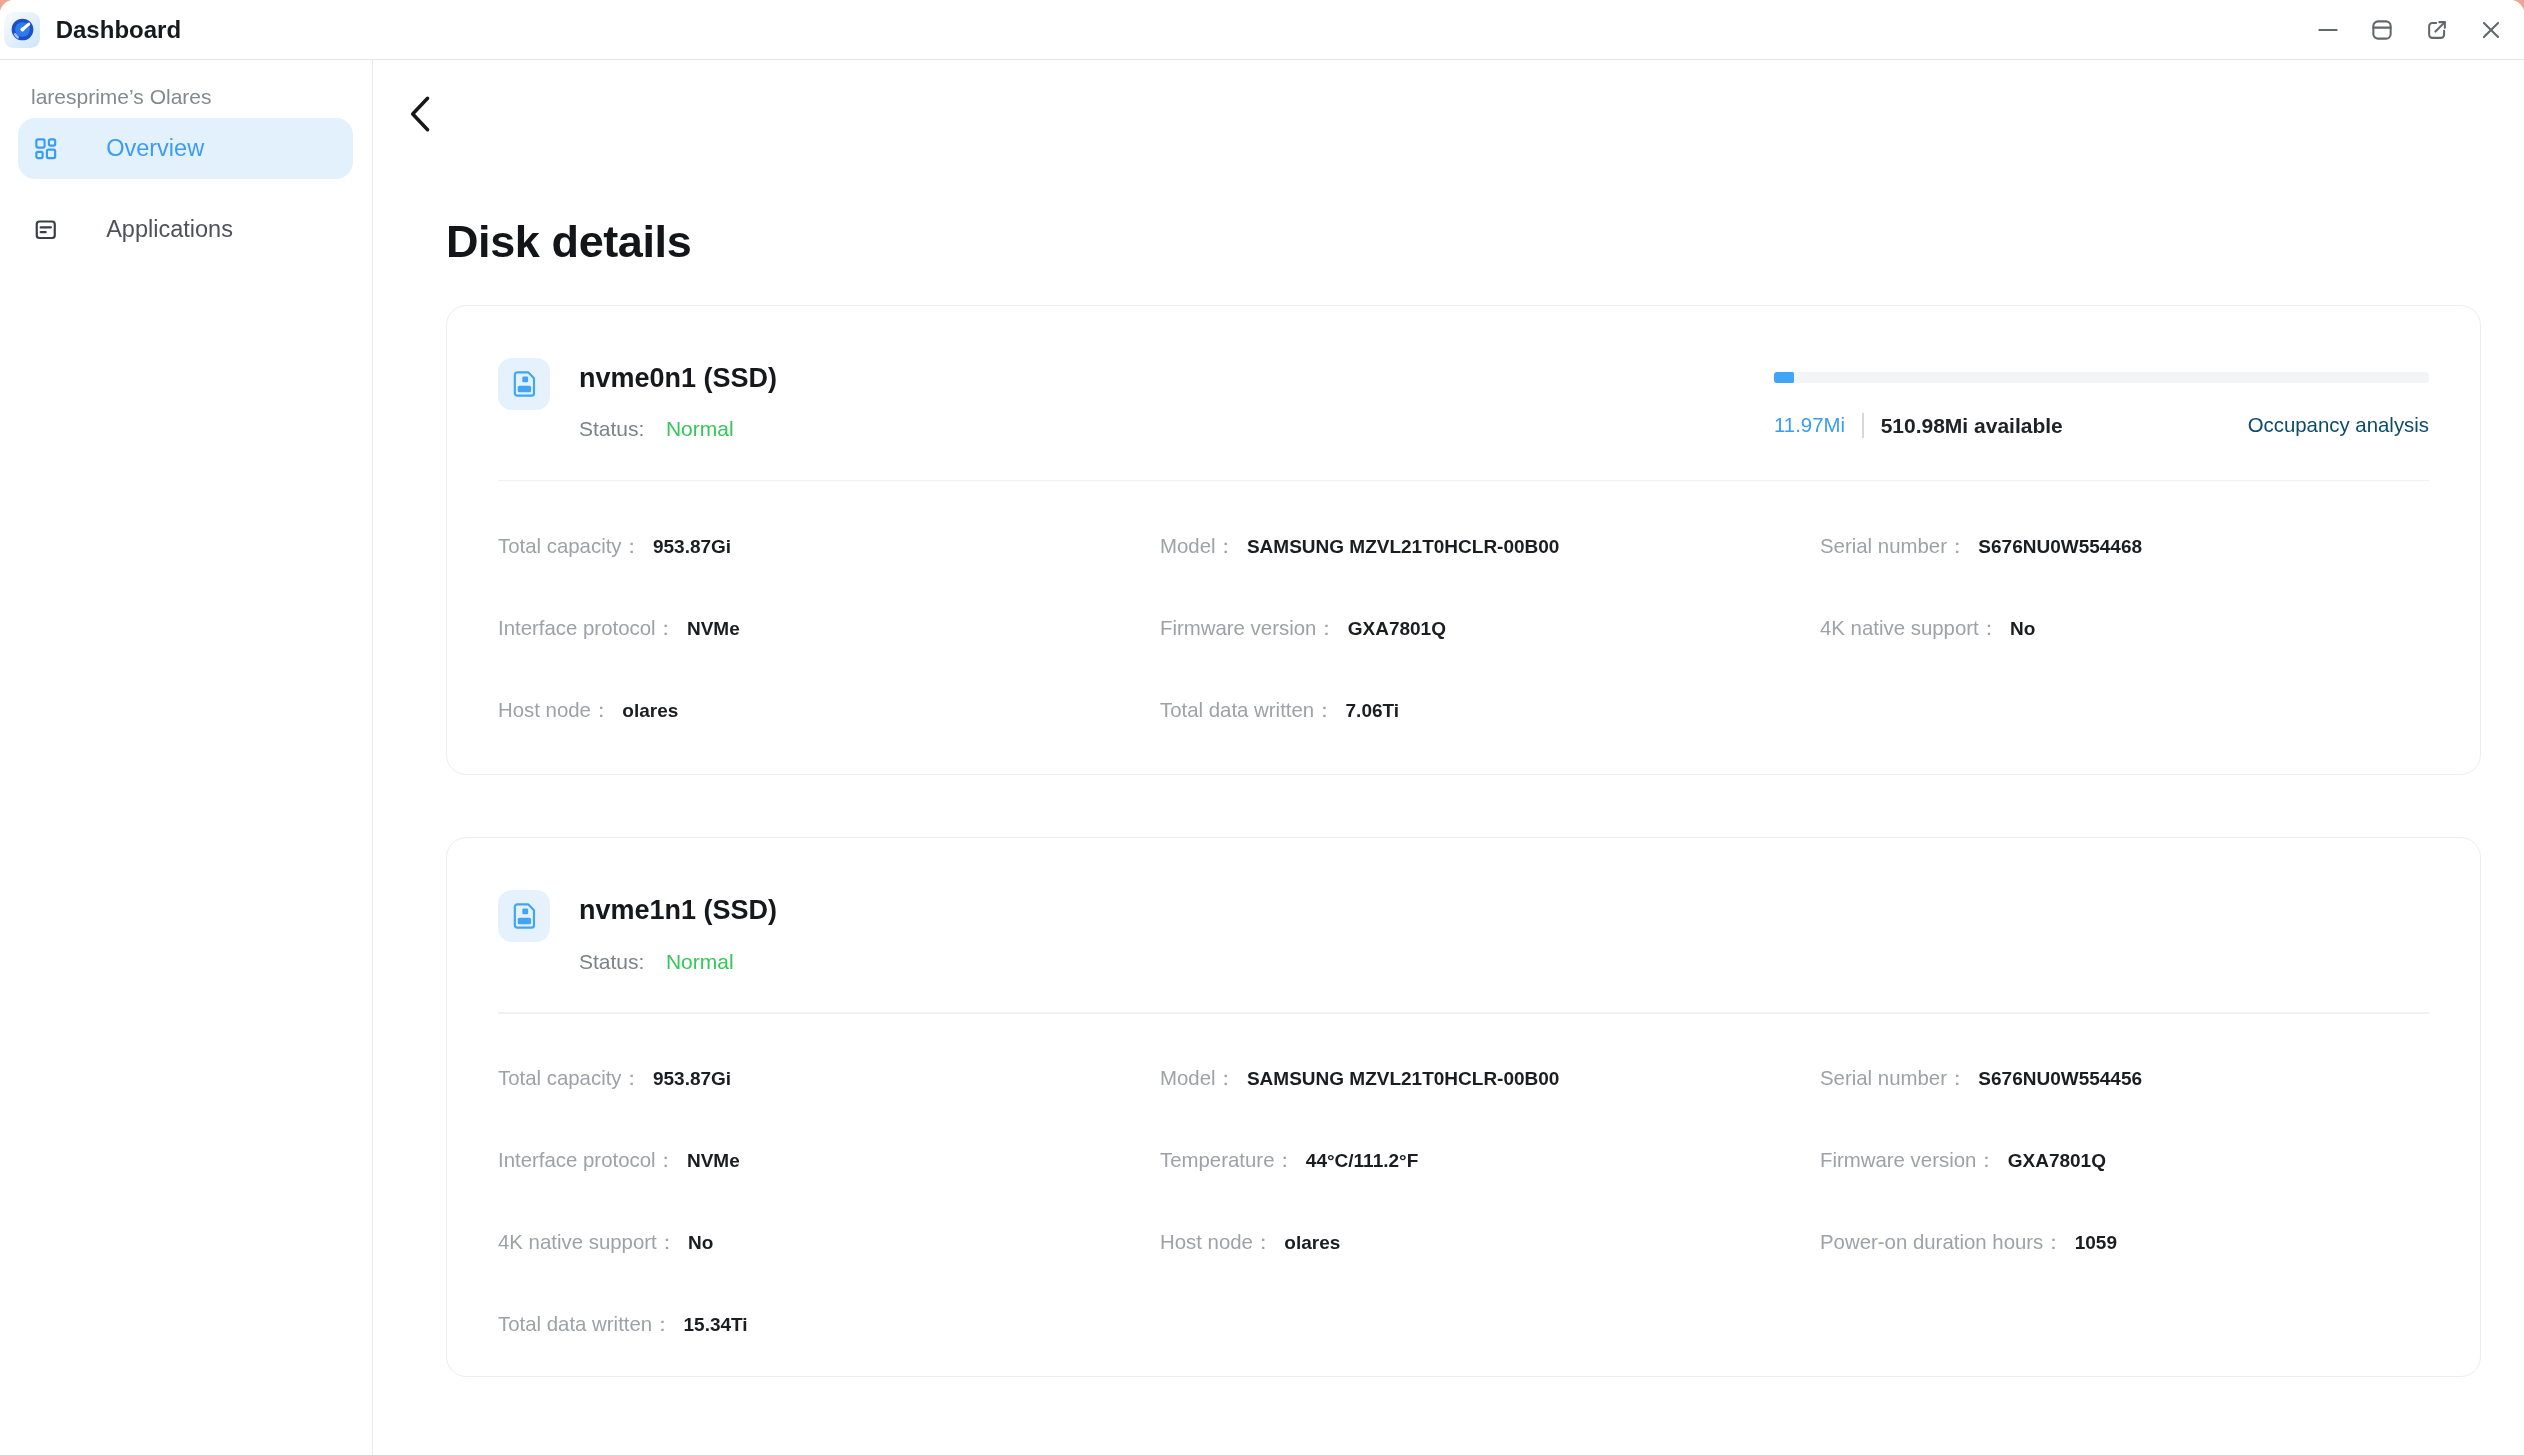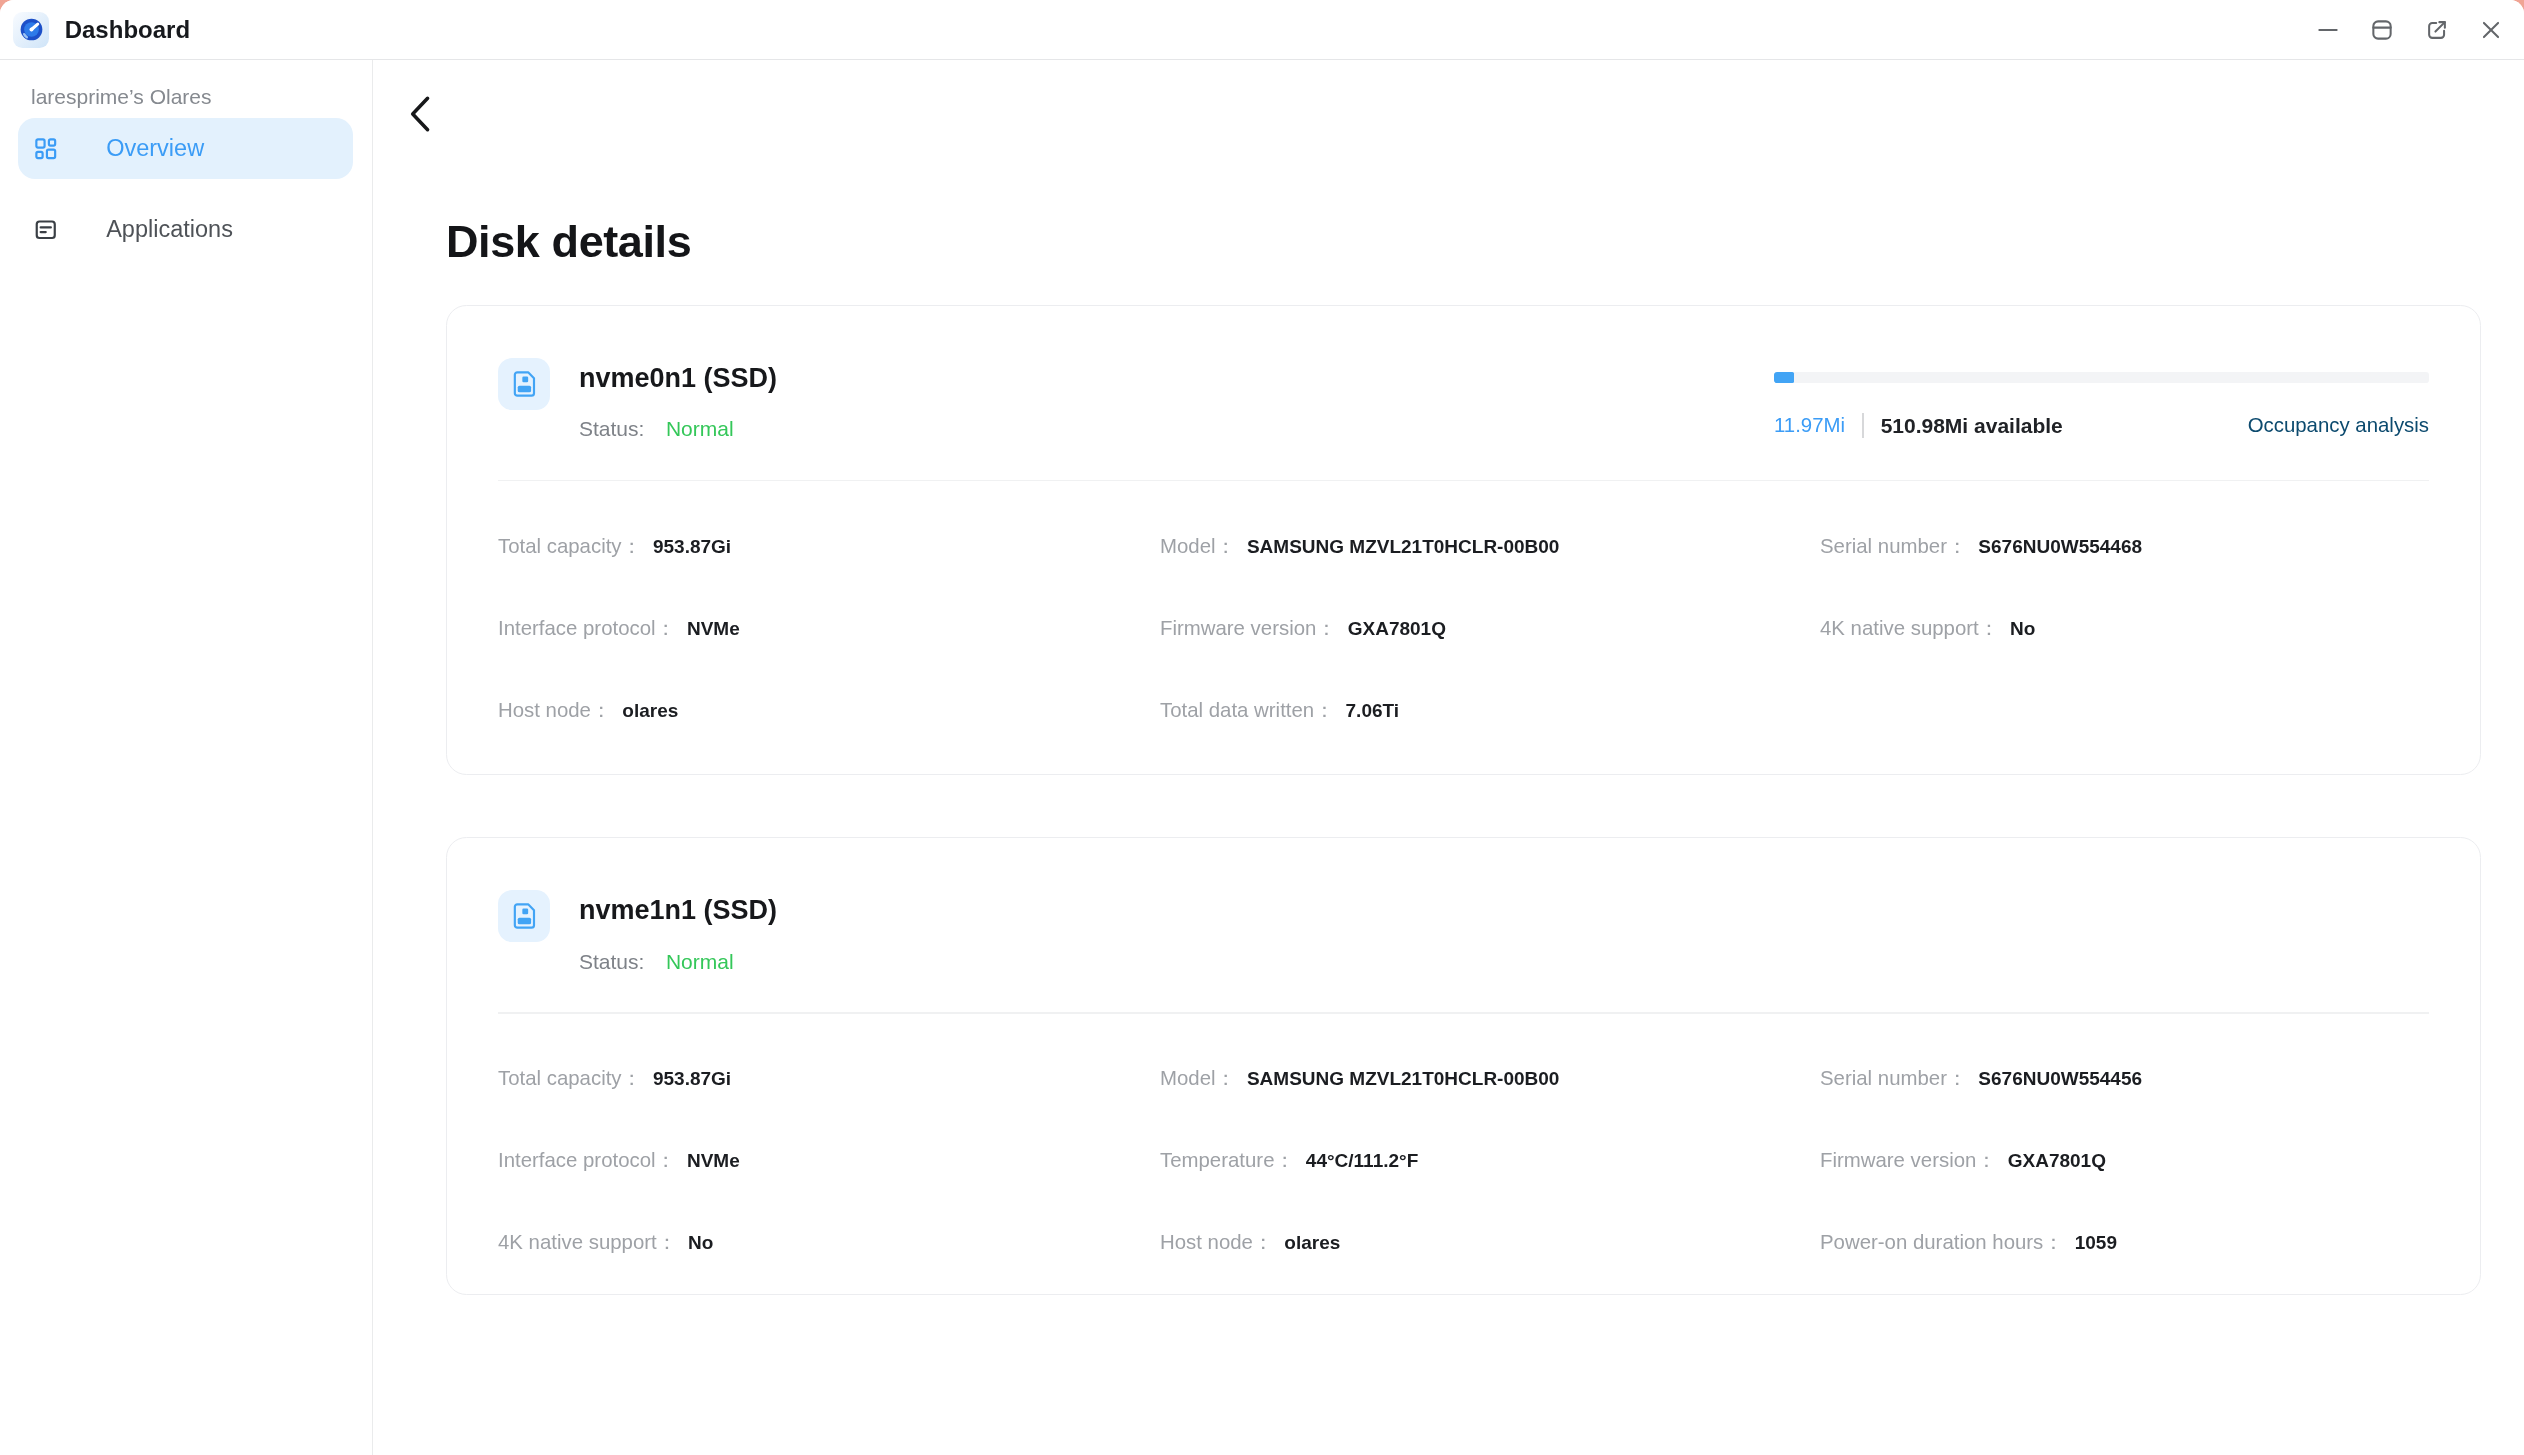"Dashboard" .titlebar { padding-left: 13px -> 4px }
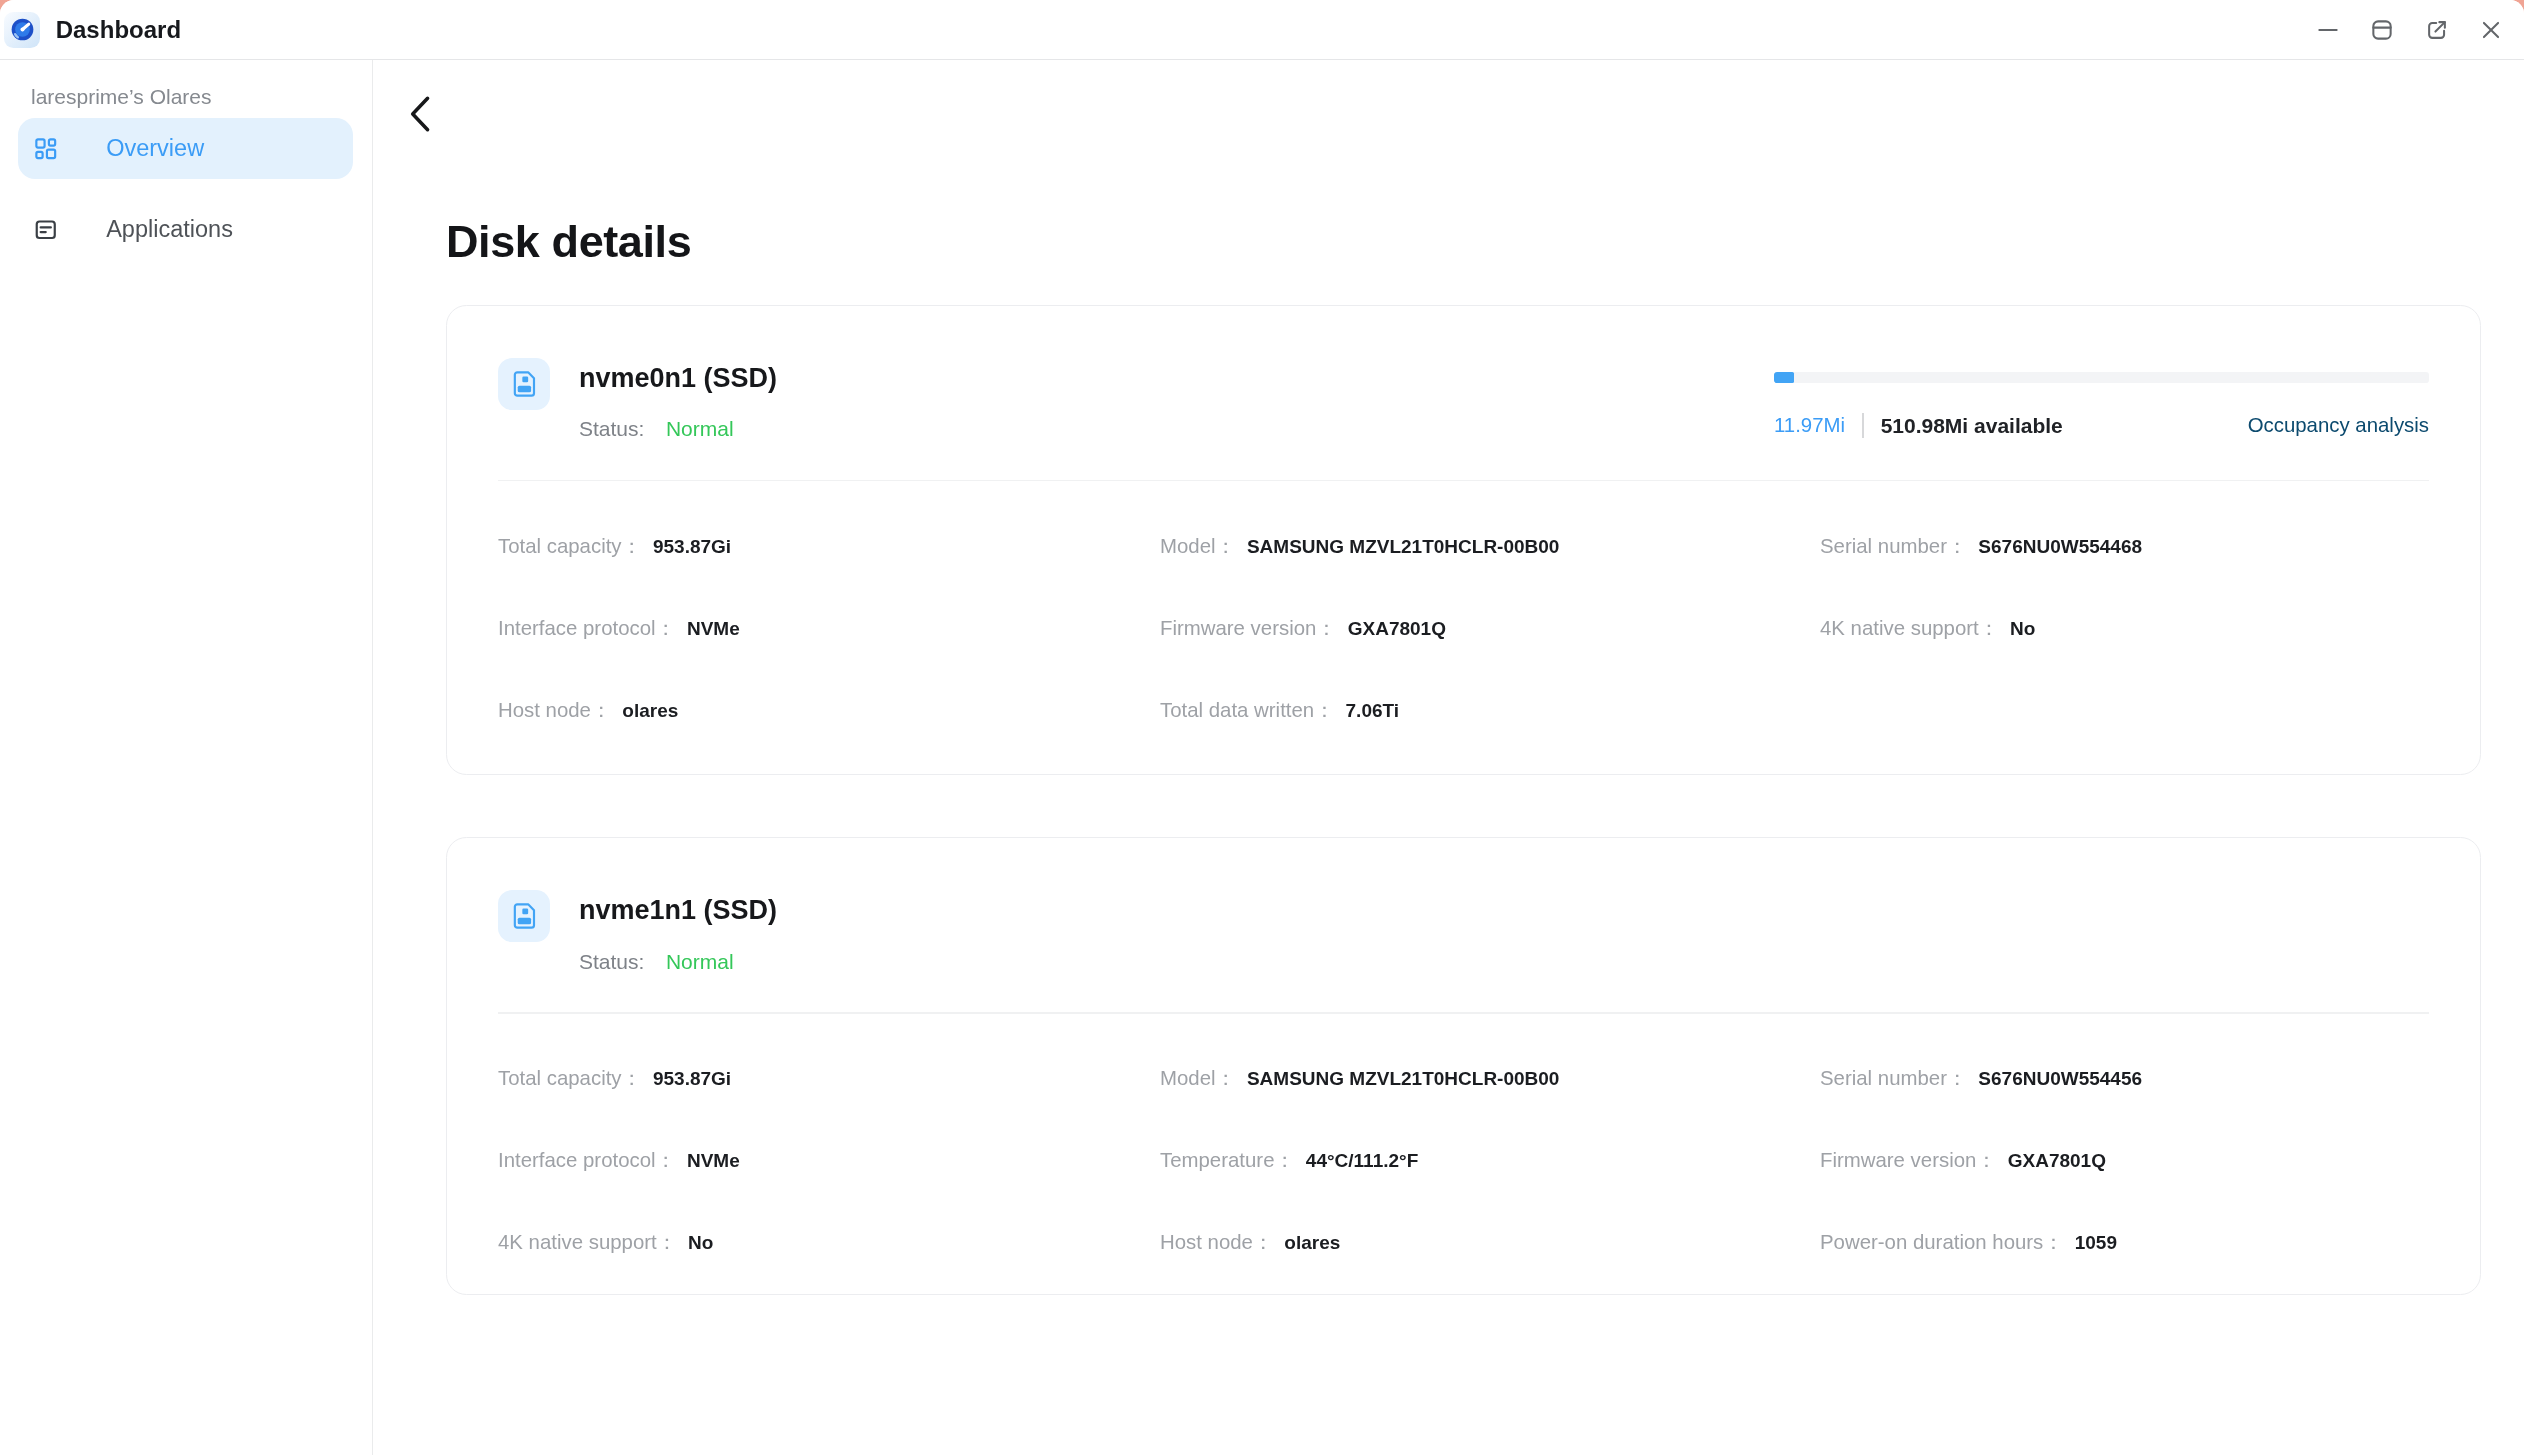"Total data written： 15.34Ti" div.cell { html: none -> <div><span>Total data written：</span><span>15.34Ti</span></div> }
